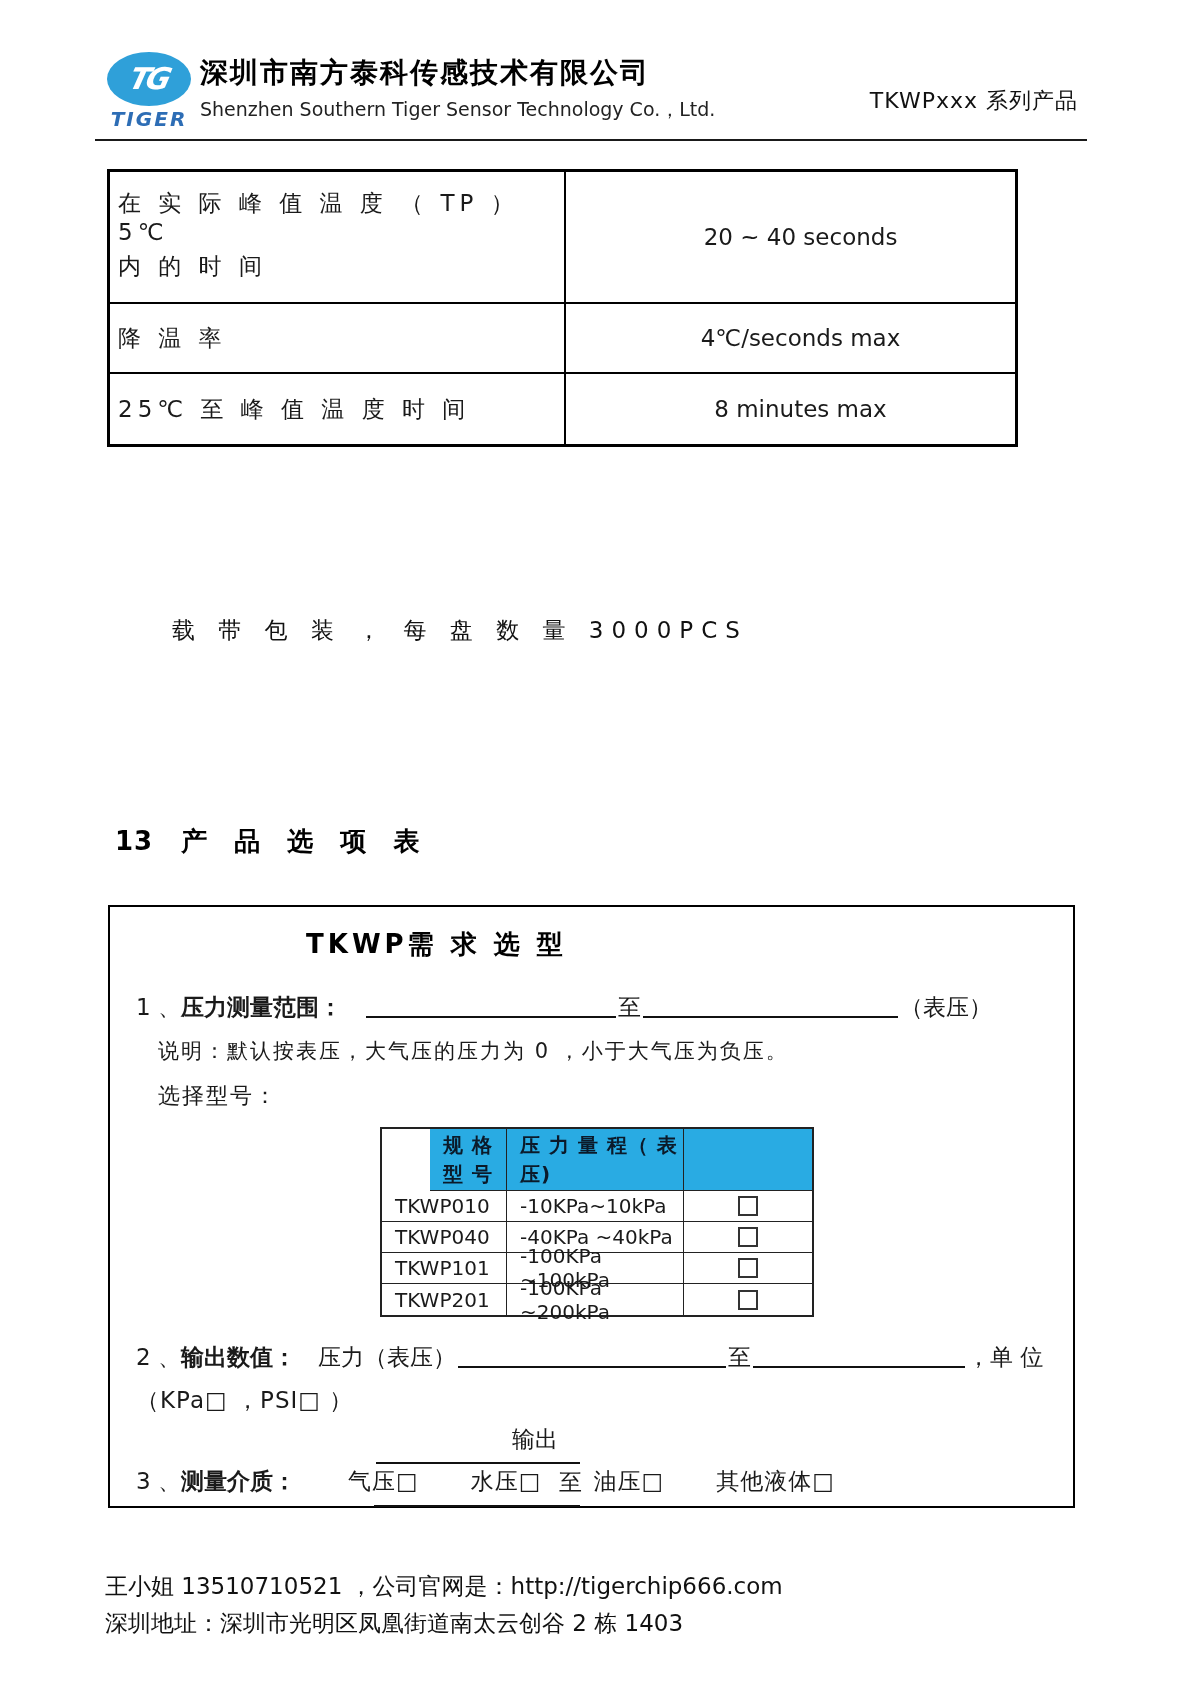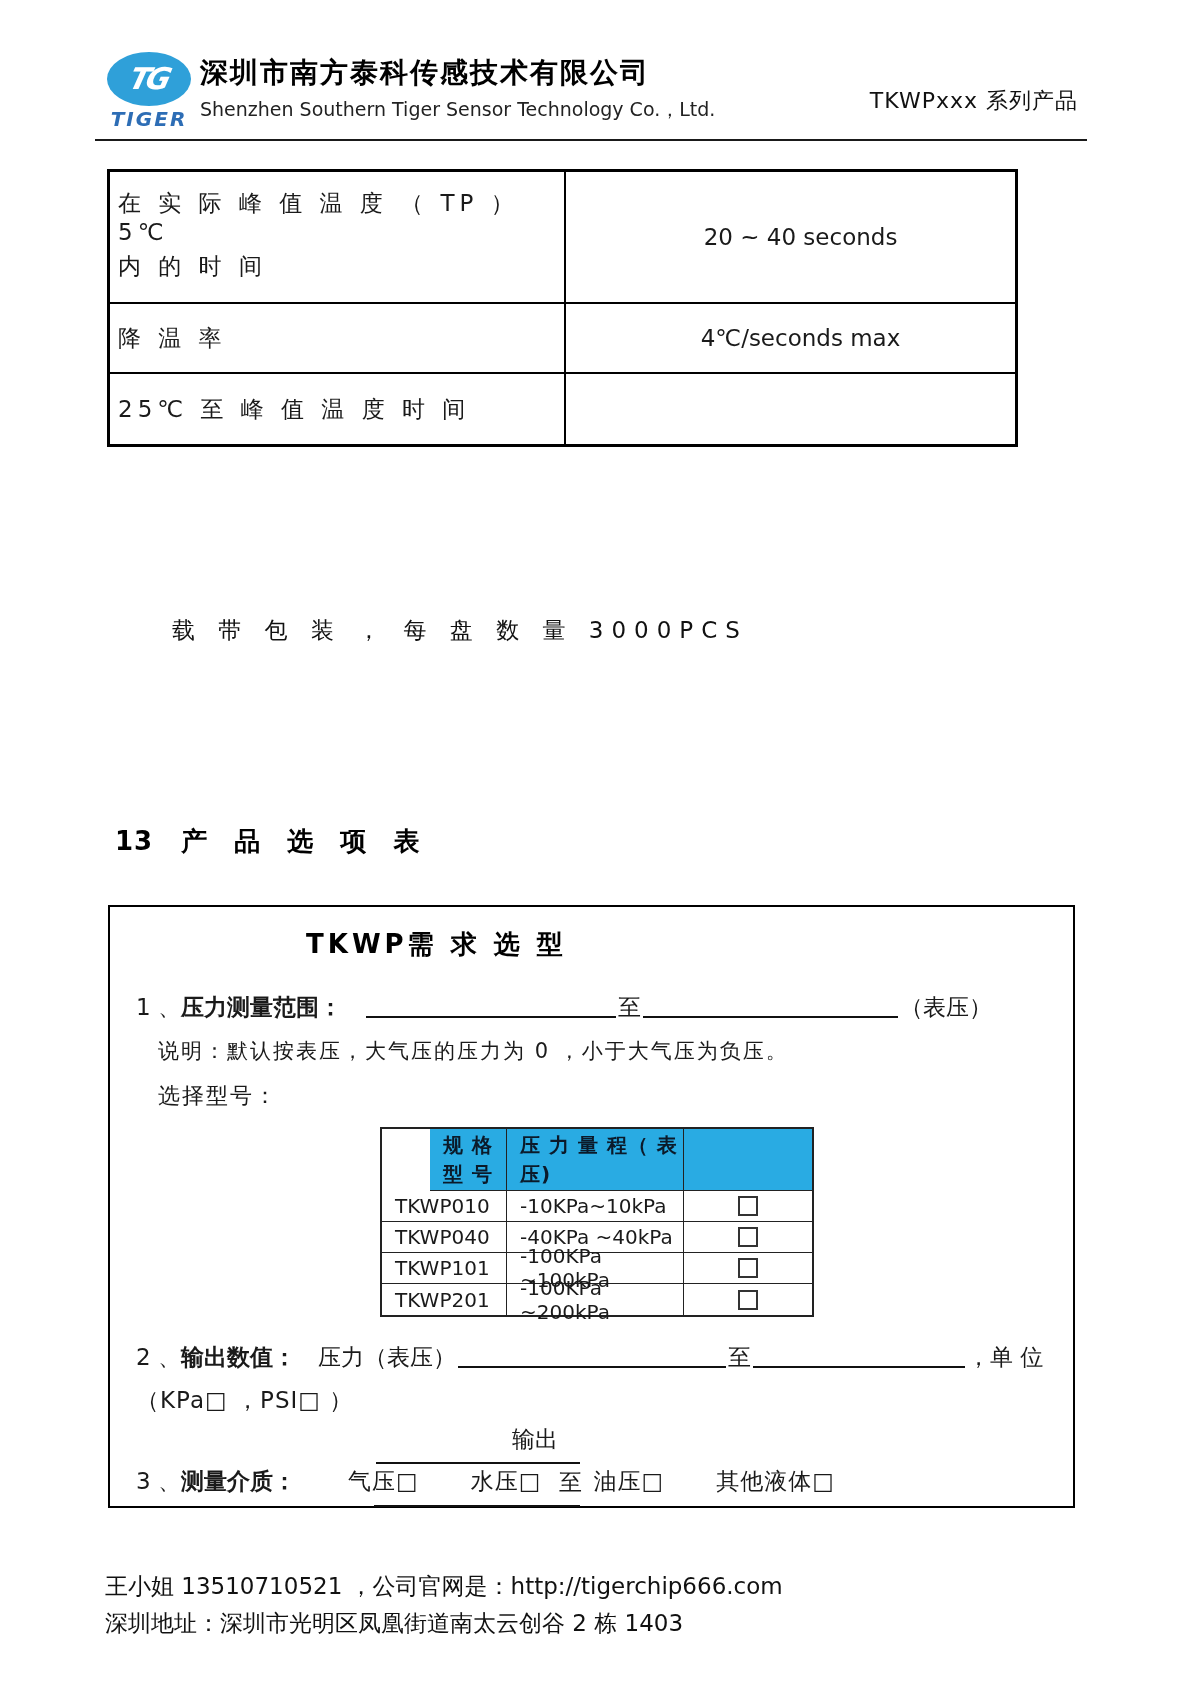"8 minutes max" div.sc { html: none -> <div> <div>8 minutes max</div> </div> }
